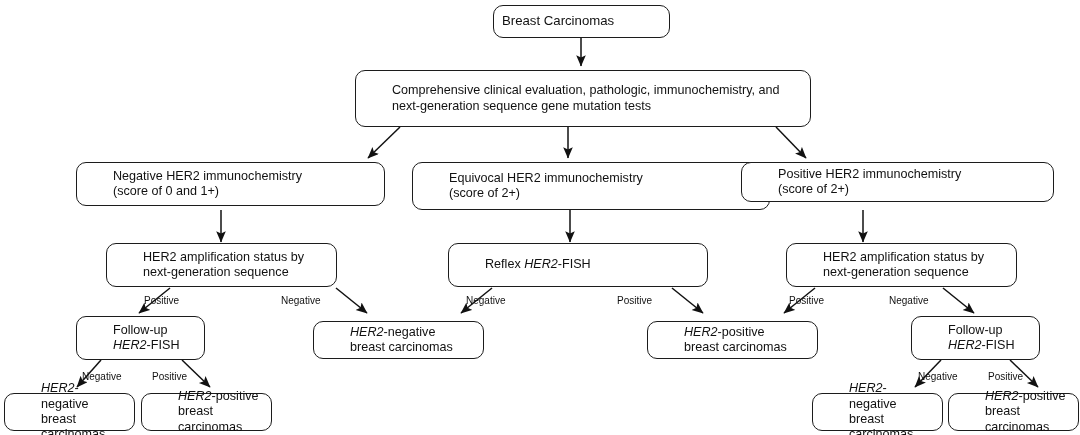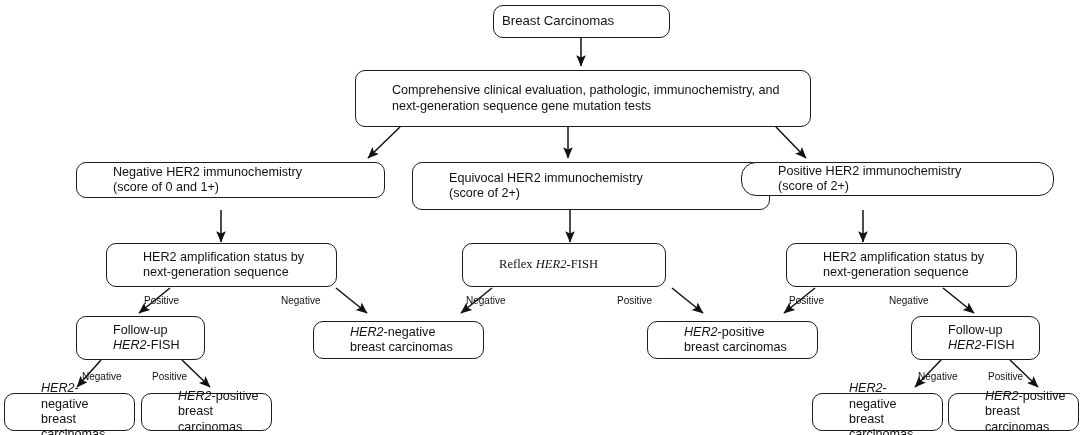"Negative HER2 immunochemistry" div.node { height: 36px -> 44px }
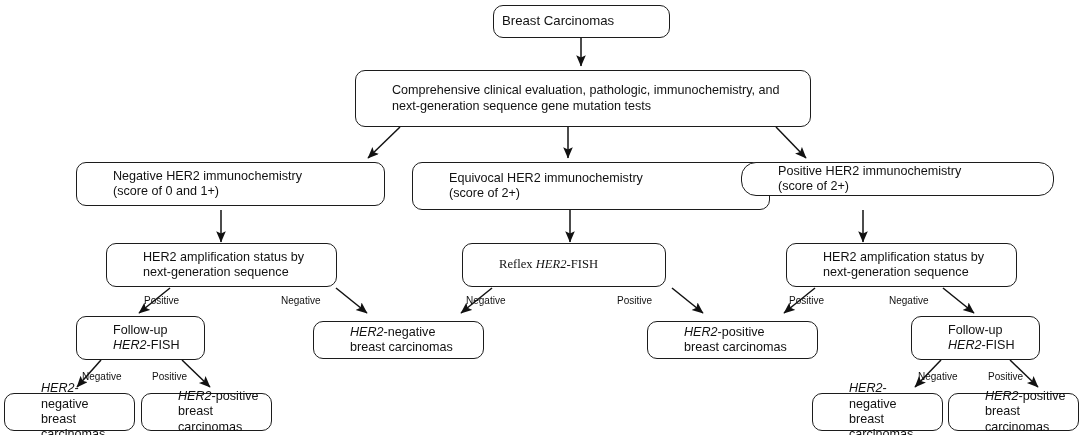"Positive HER2 immunochemistry" div.node { border-radius: 15px -> none; height: 34px -> 40px }
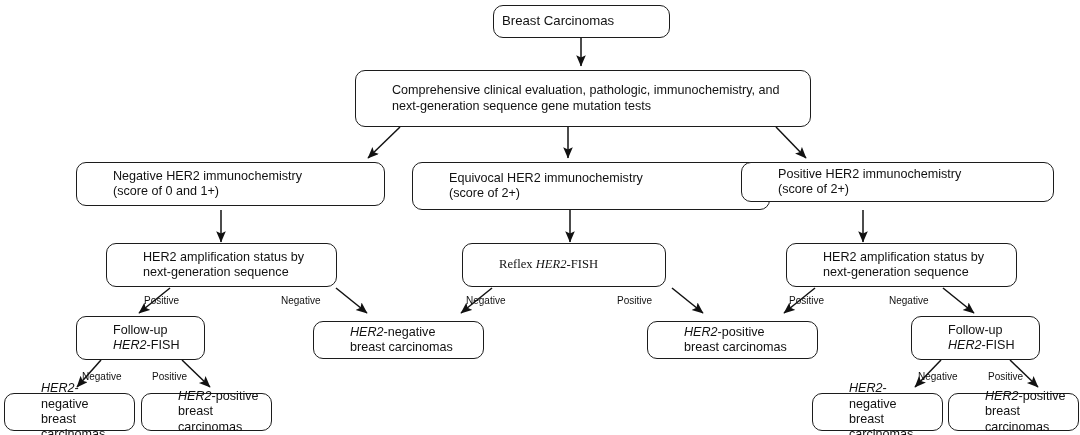"Reflex HER2-FISH" div.node { font-family: Liberation Serif, serif -> none; left: 462px -> 448px; width: 204px -> 260px }
